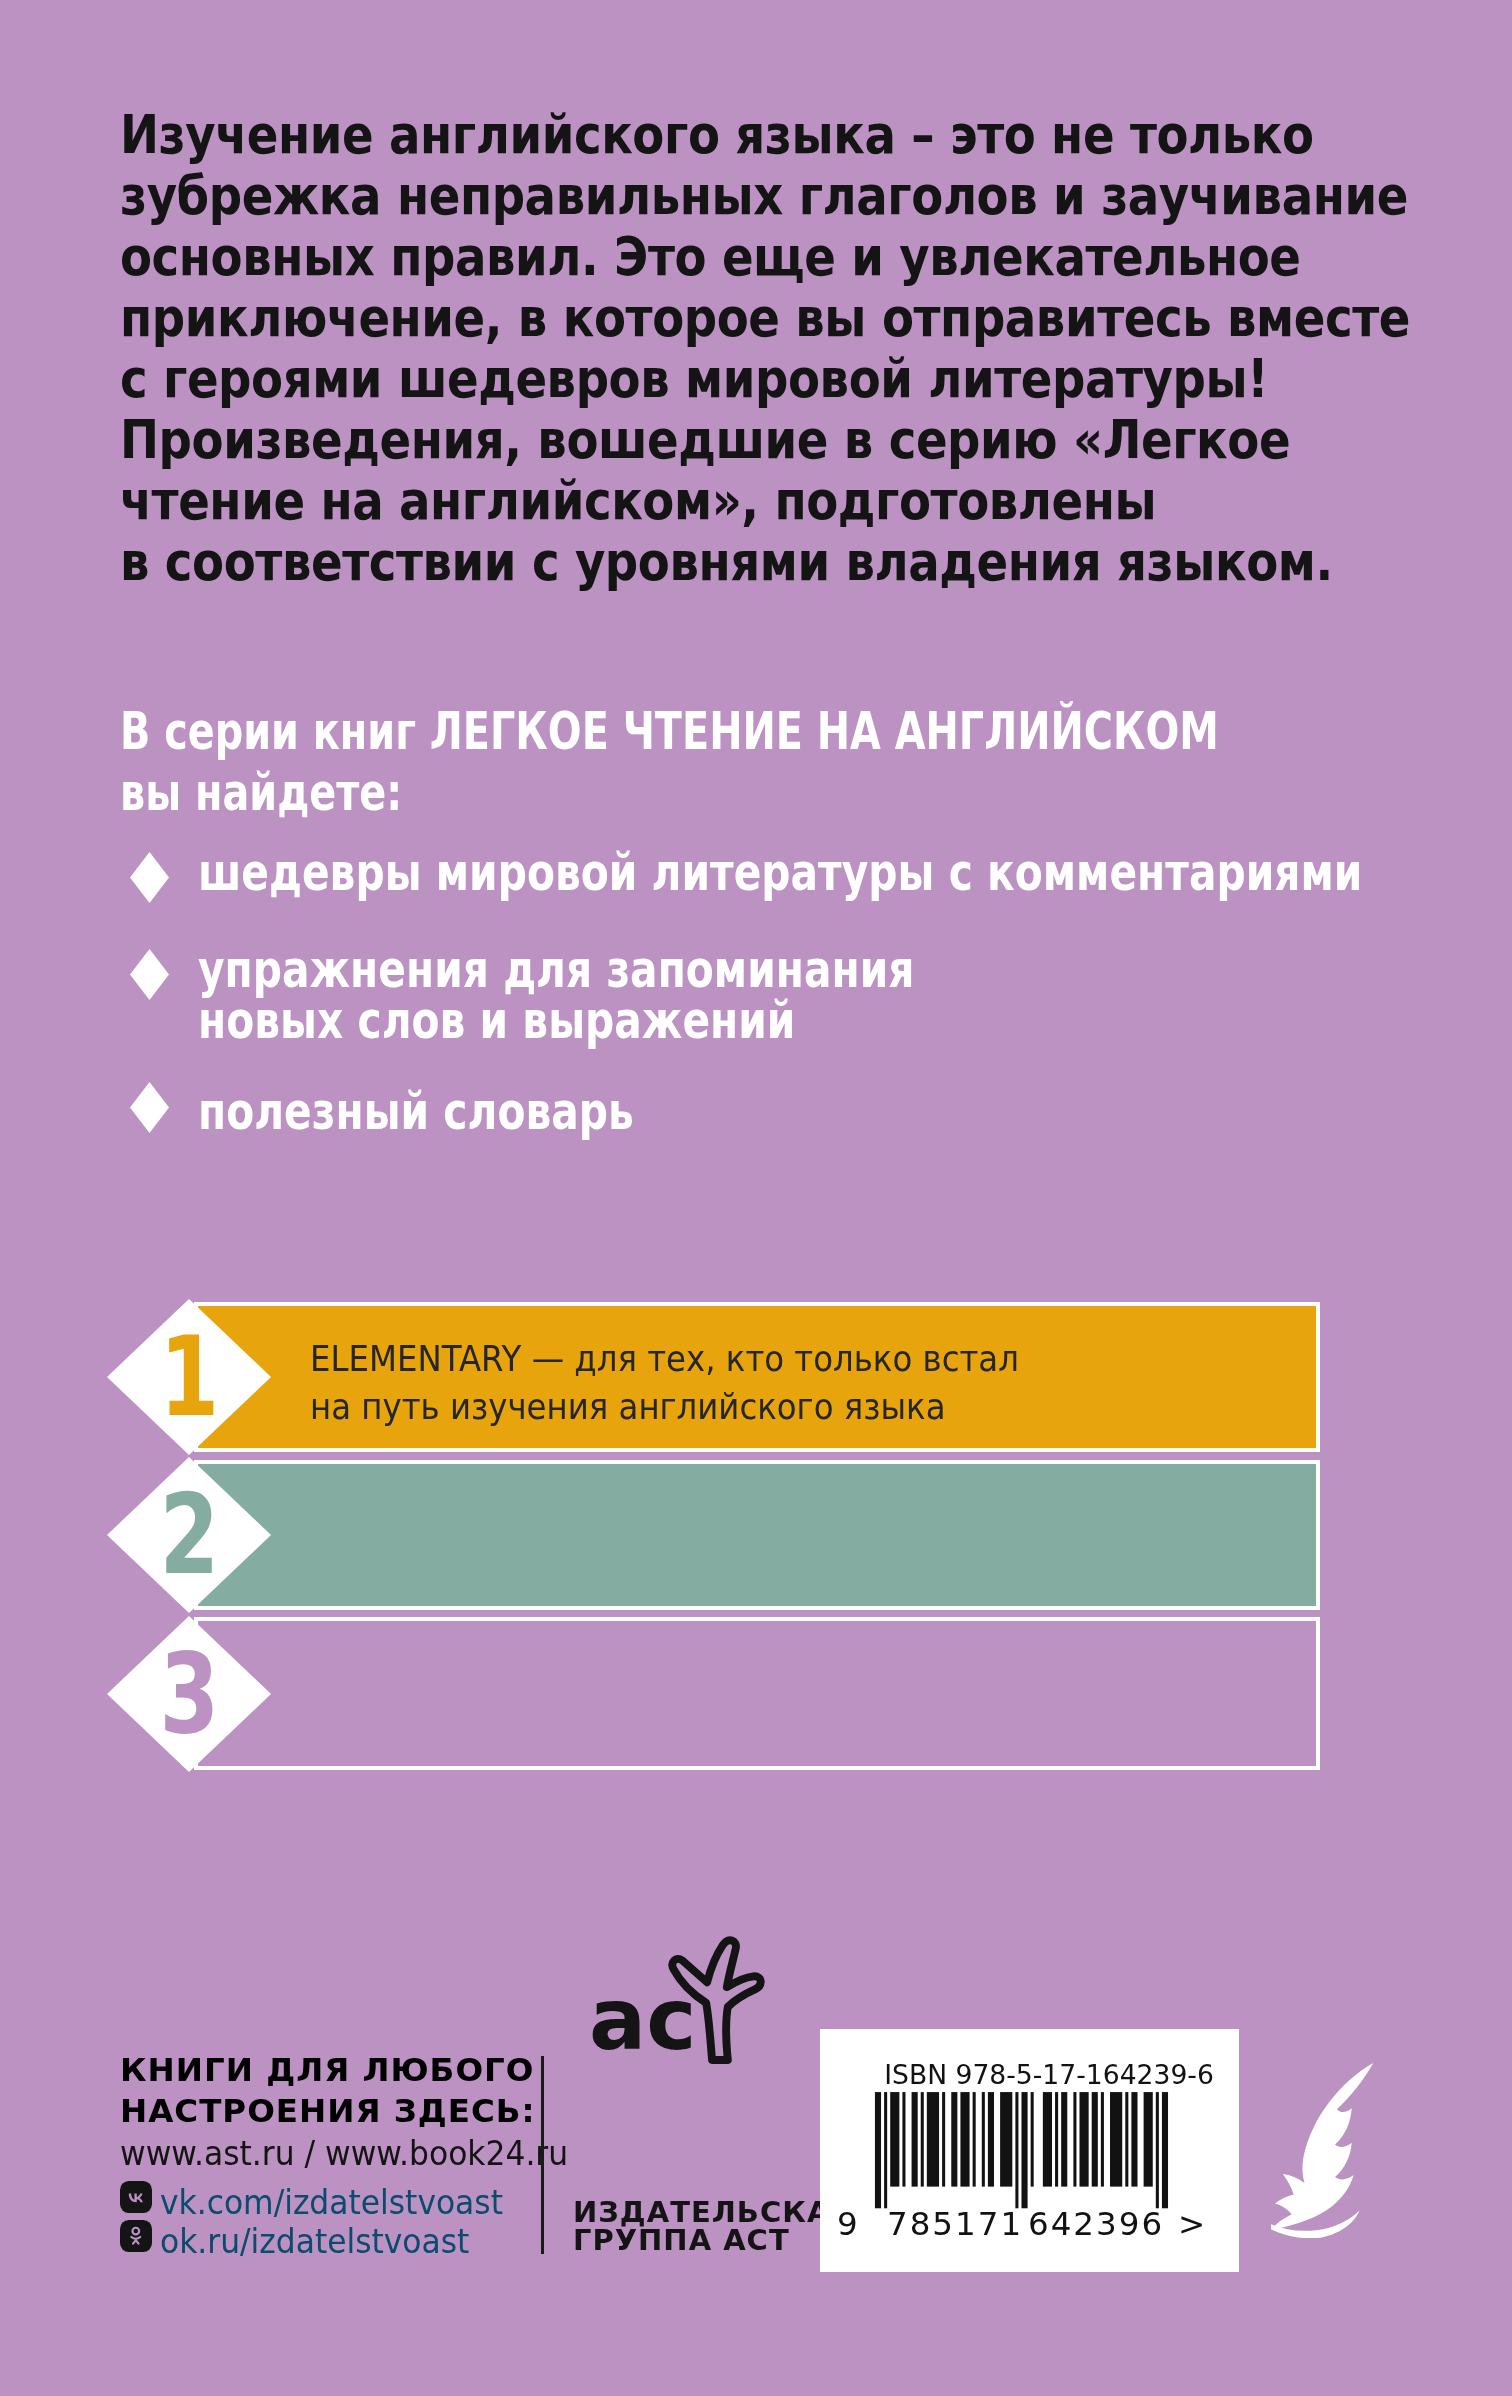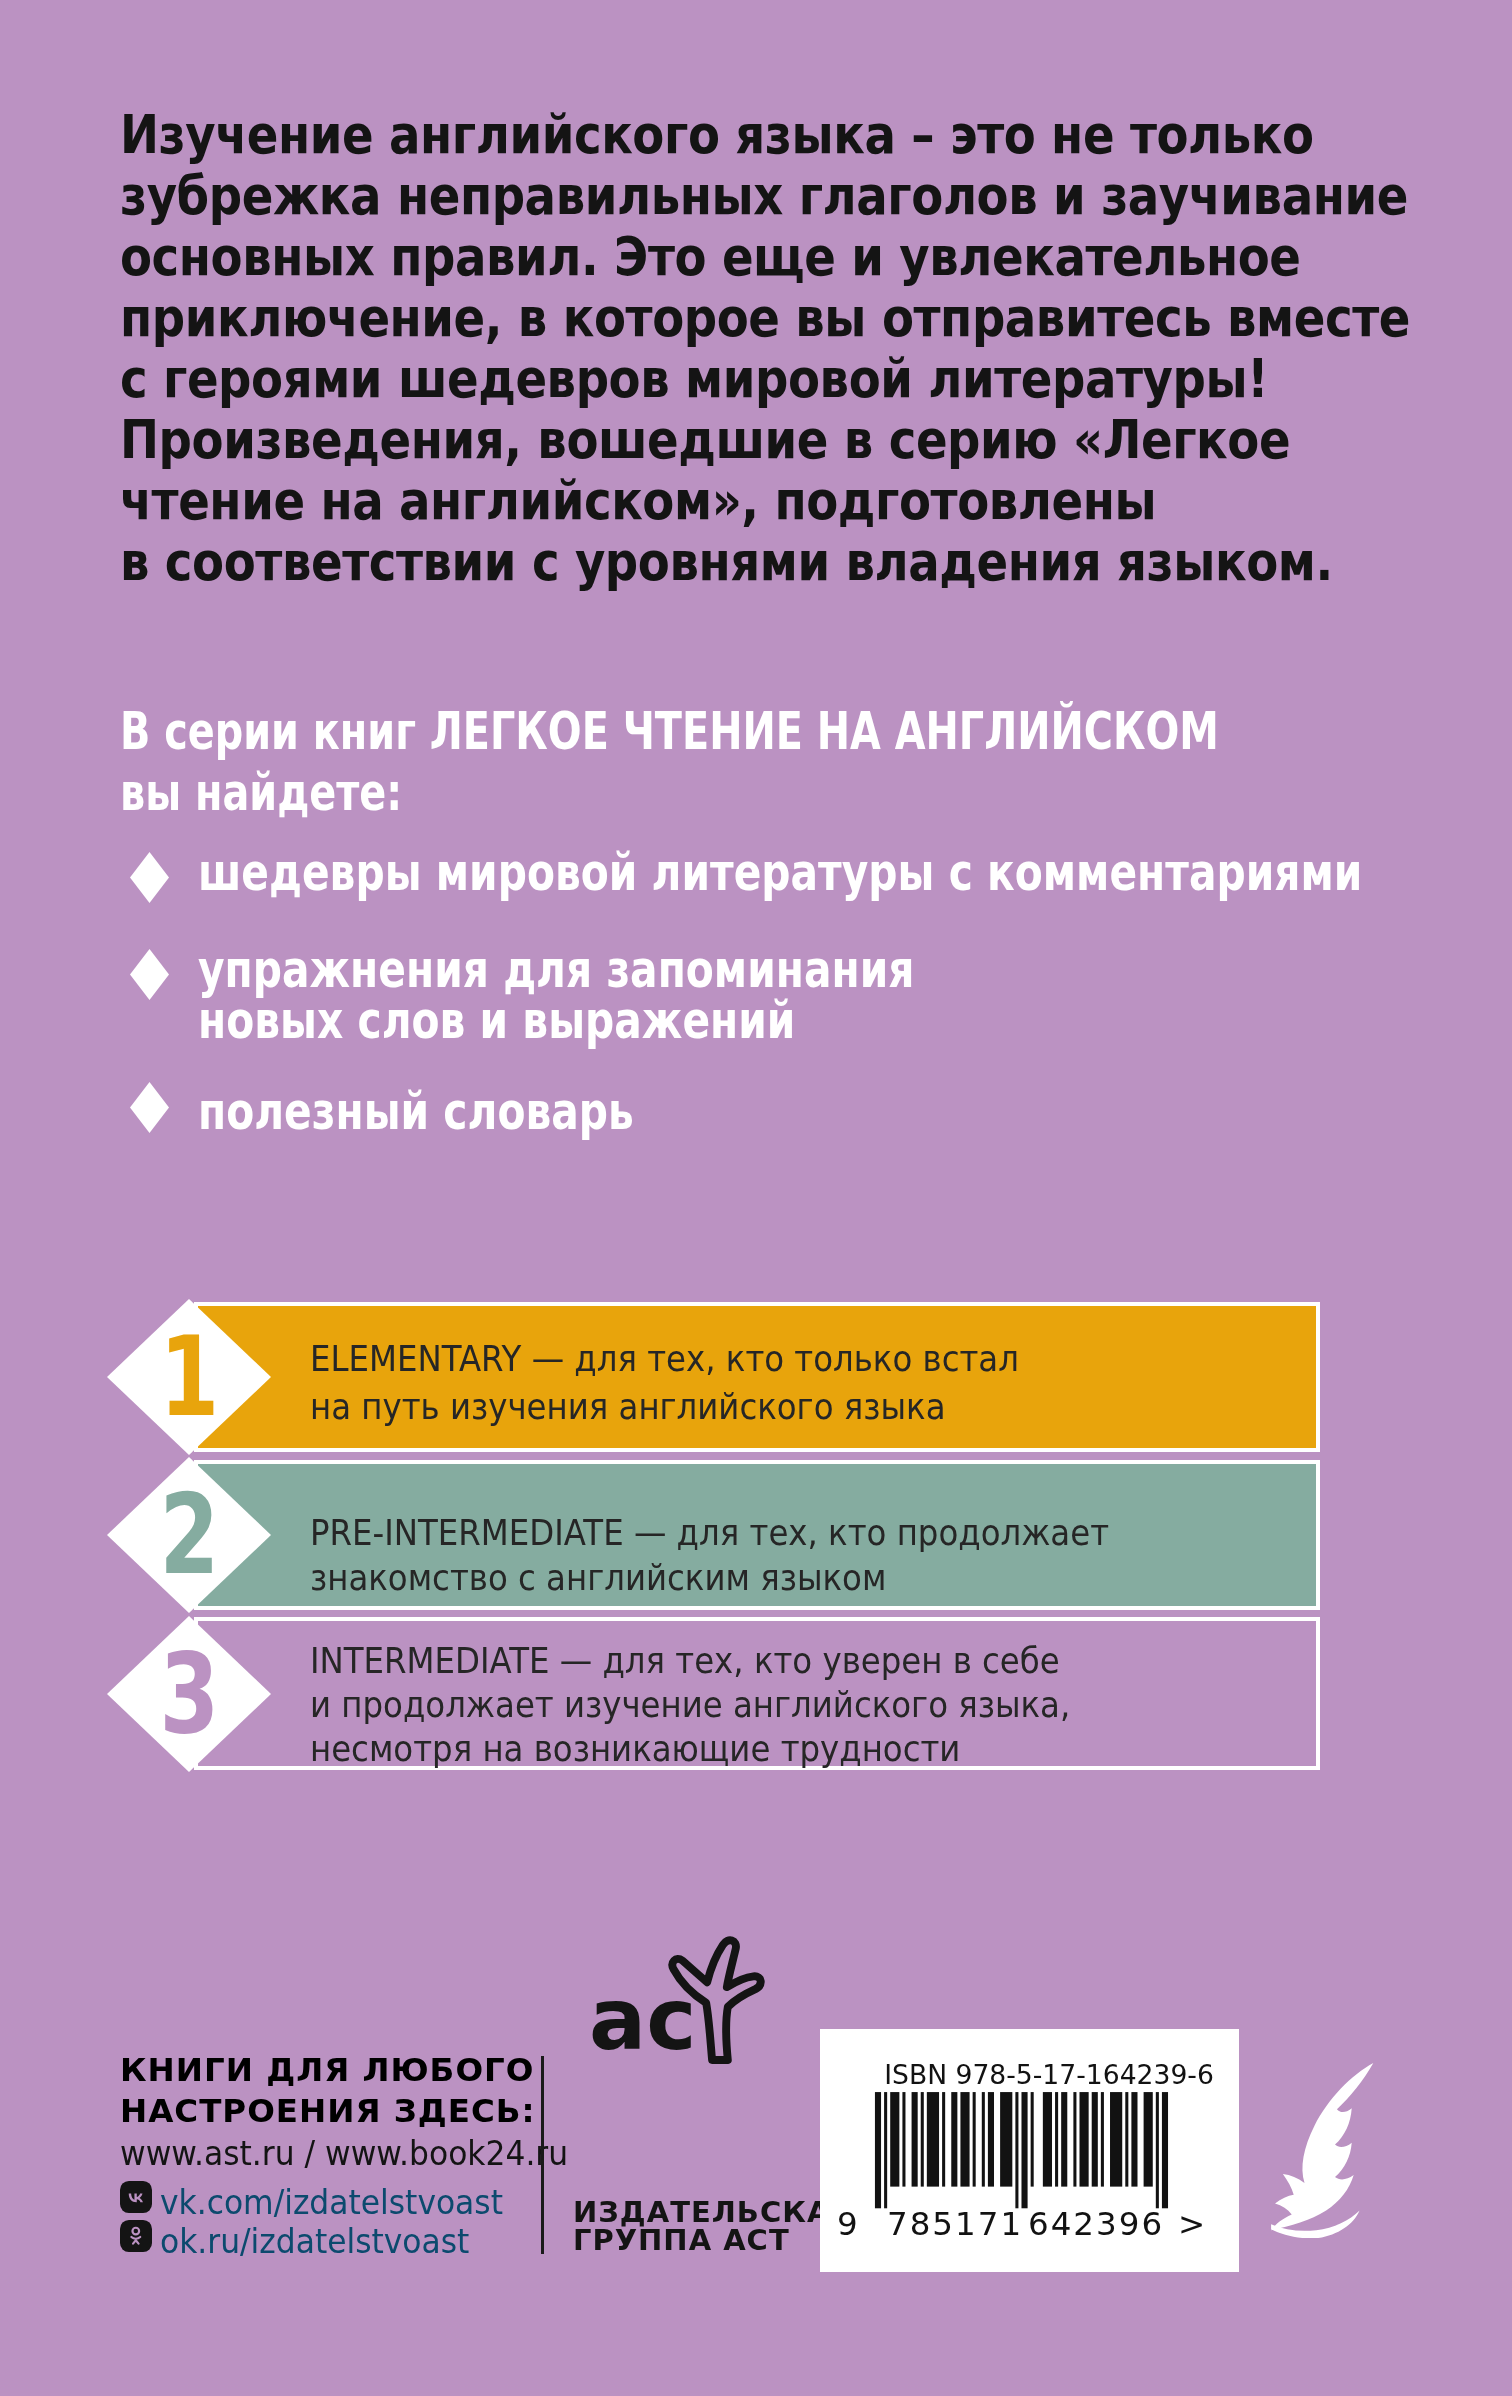"PRE-INTERMEDIATE — для тех, кто" div.abs { html: <div> <span>PRE-INTERMEDIATE — для тех, кто продолжает</span> <span>знакомство с английским языком</span> </div> -> none }
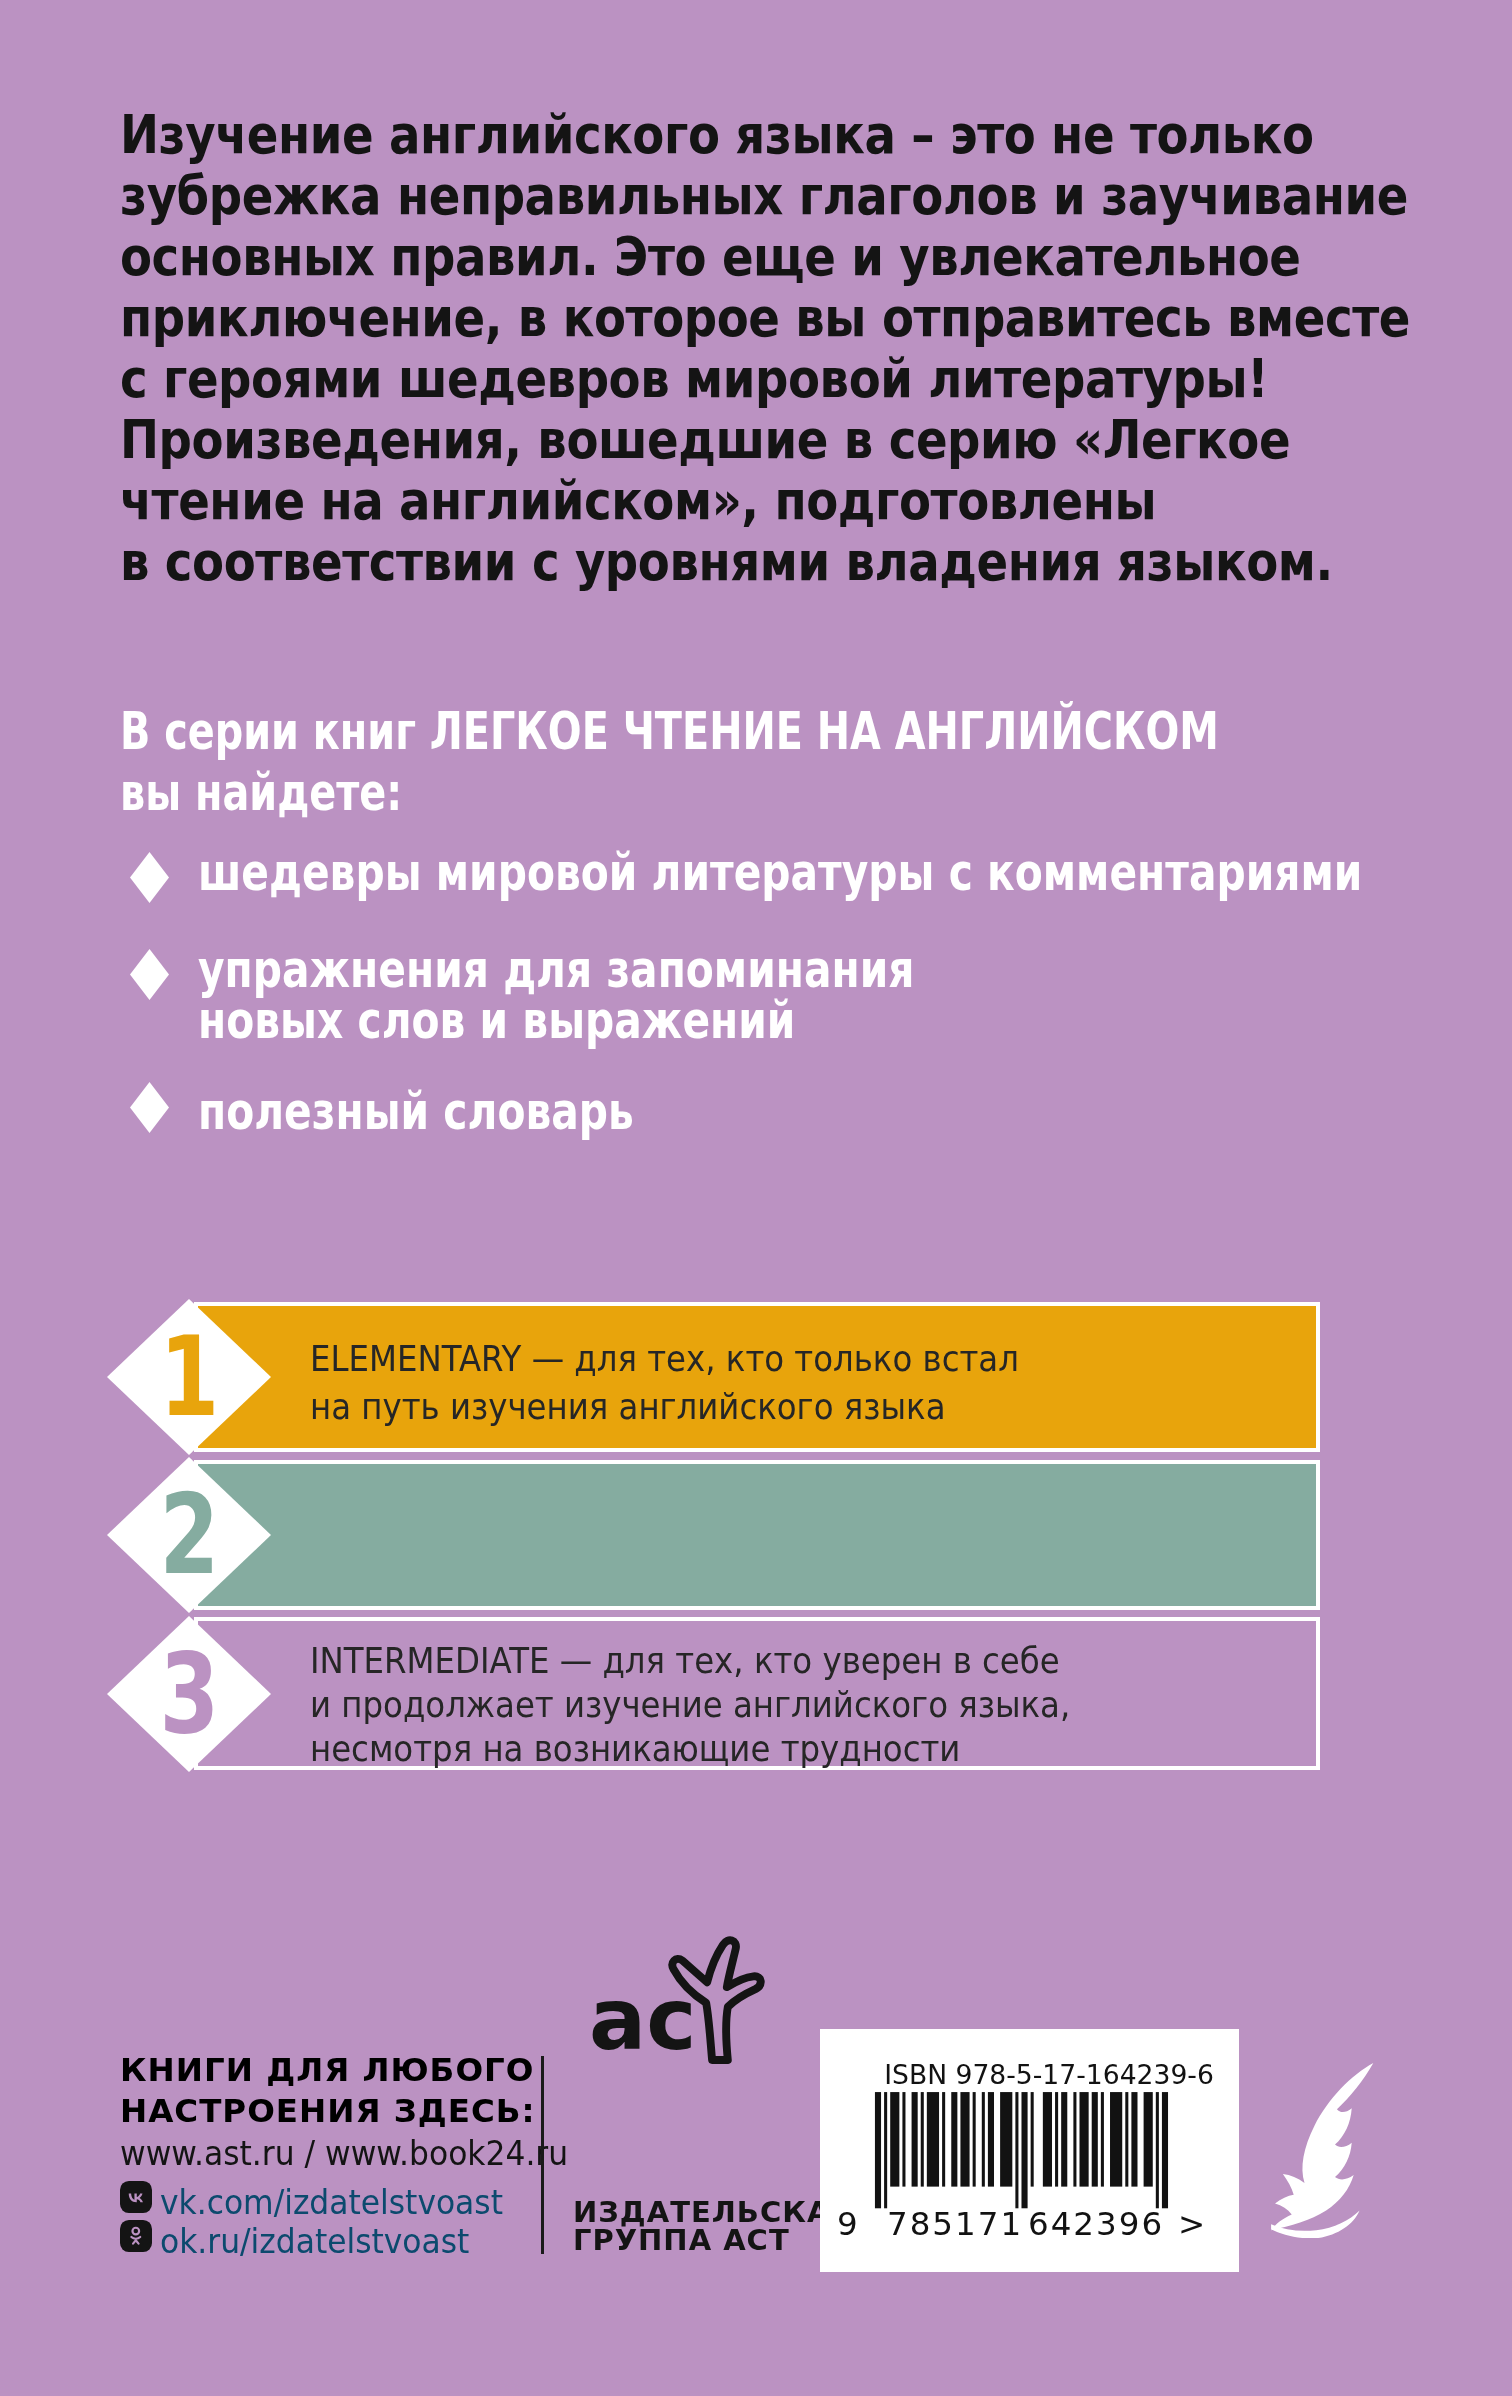"INTERMEDIATE — для тех, кто" div.abs { html: <div> <span>INTERMEDIATE — для тех, кто уверен в себе</span> <span>и продолжает изучение английского языка,</span> <span>несмотря на возникающие трудности</span> </div> -> none }
